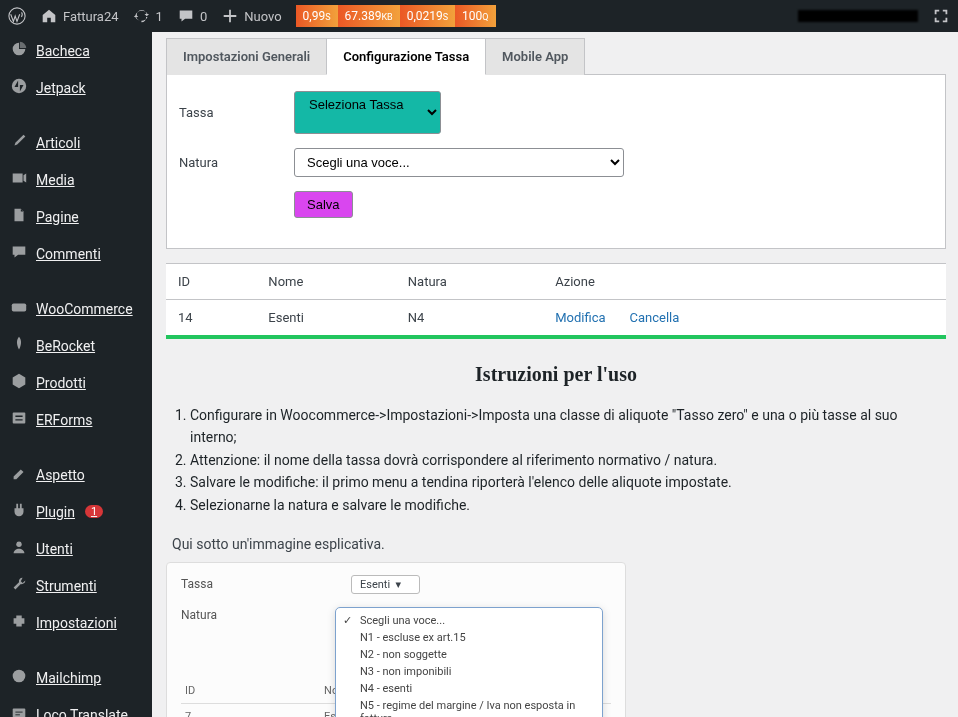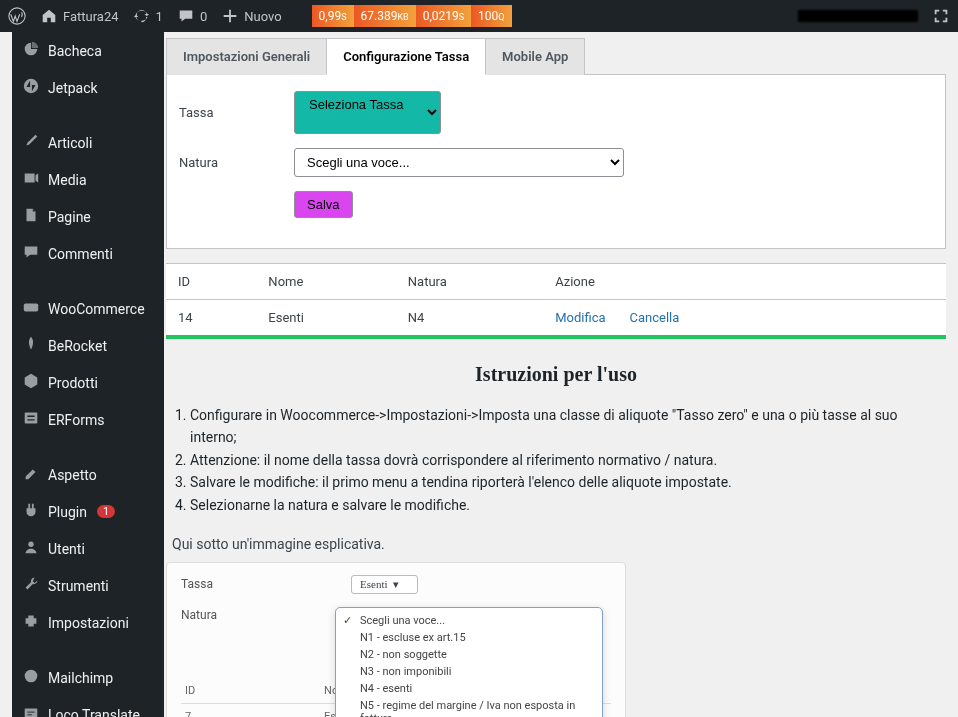"0,99S" .toolbar .stat.first { margin-left: 16px -> 0 }
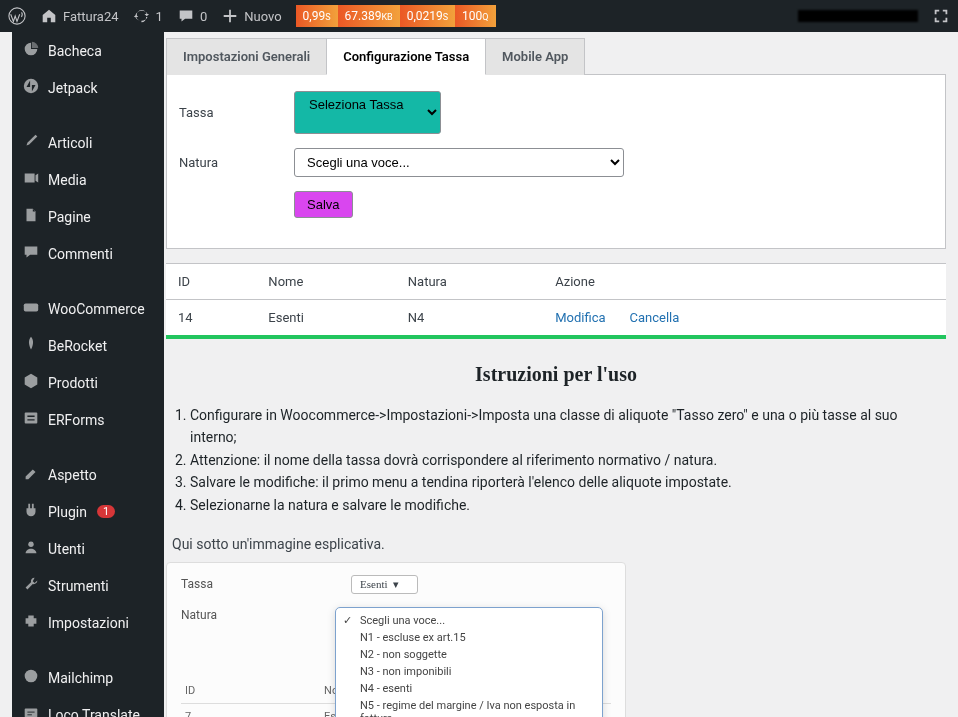"Bacheca" .sidebar { left: 12px -> 0; text-decoration: none -> underline }
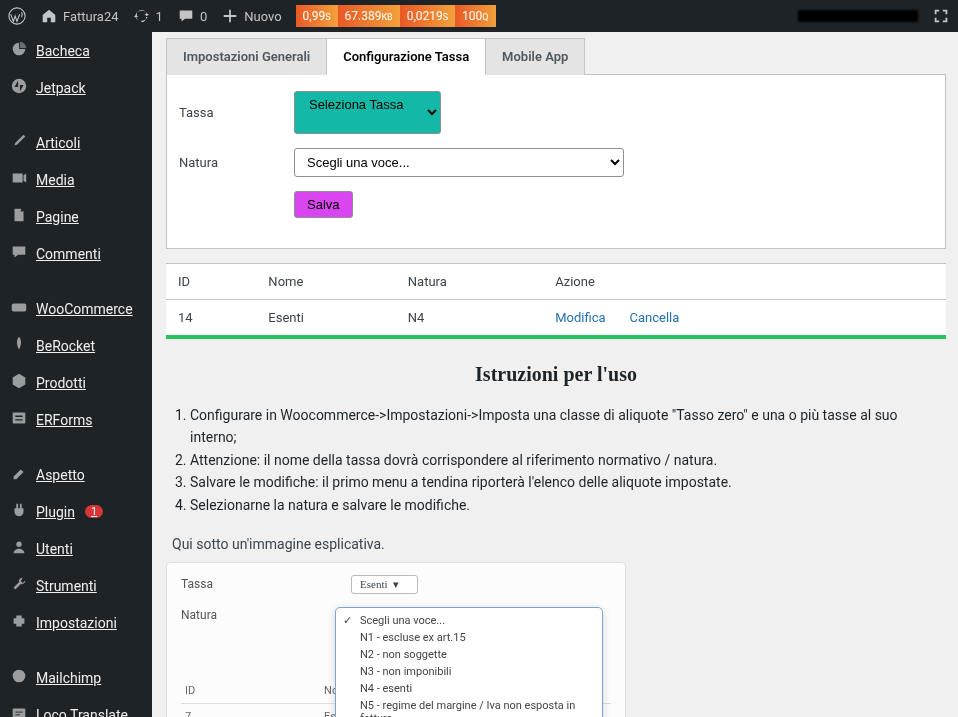"Esenti ▾" .ex-select { font-family: Liberation Serif, serif -> none }
